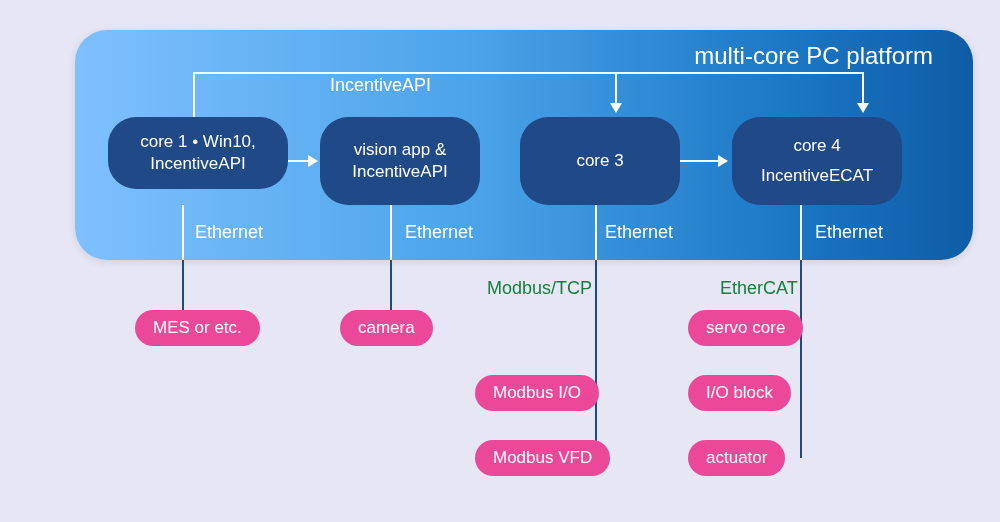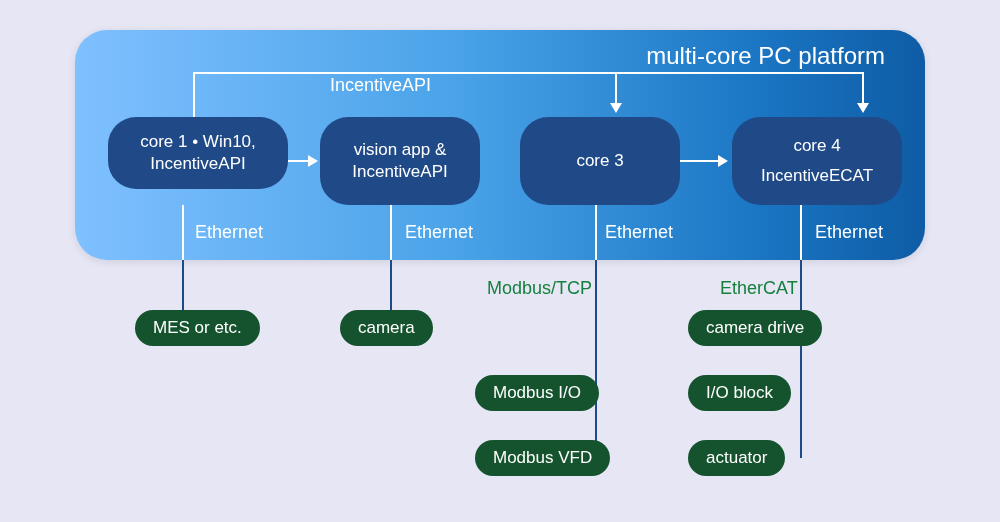"multi-core PC platform" .platform { padding-left: none -> 48px }
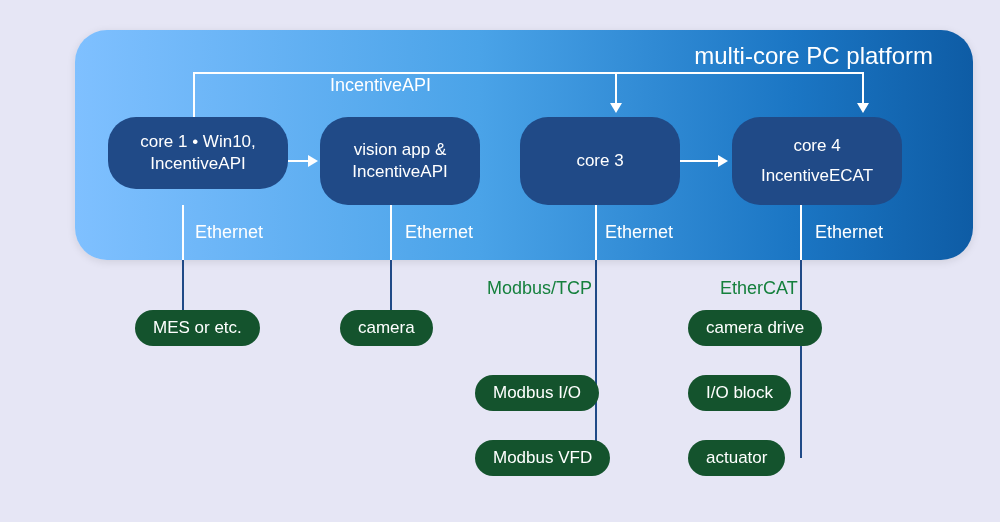"MES or etc." .peripheral { background: #14532d -> #ec4899 }
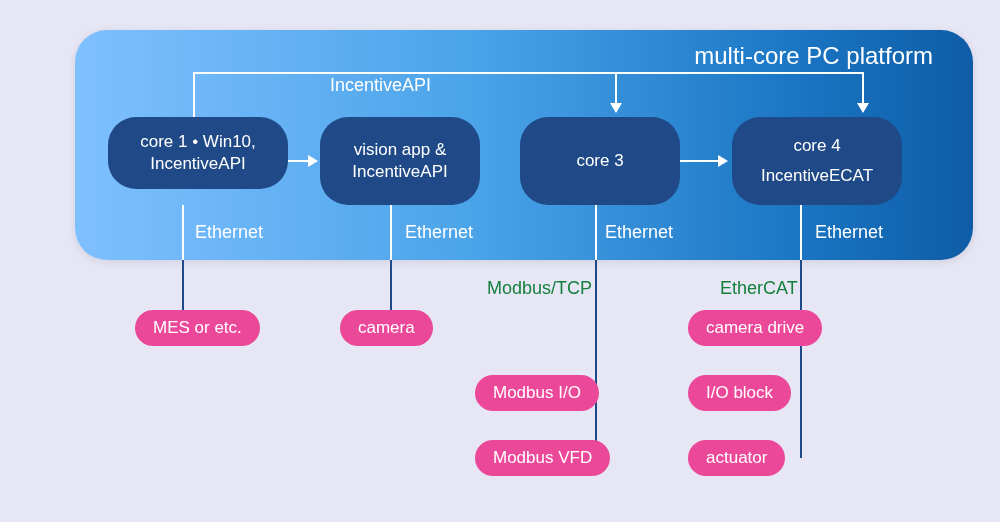"camera drive" div.peripheral { text: camera drive -> servo core }
